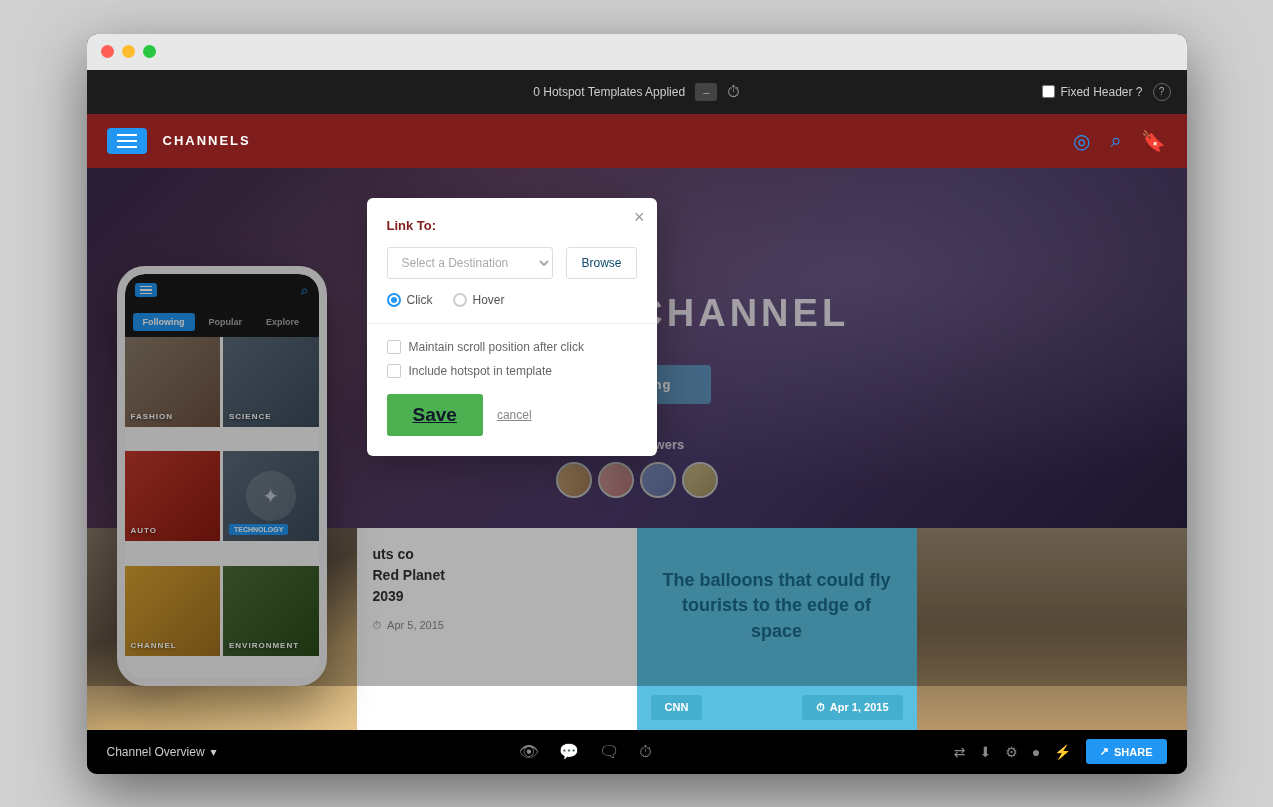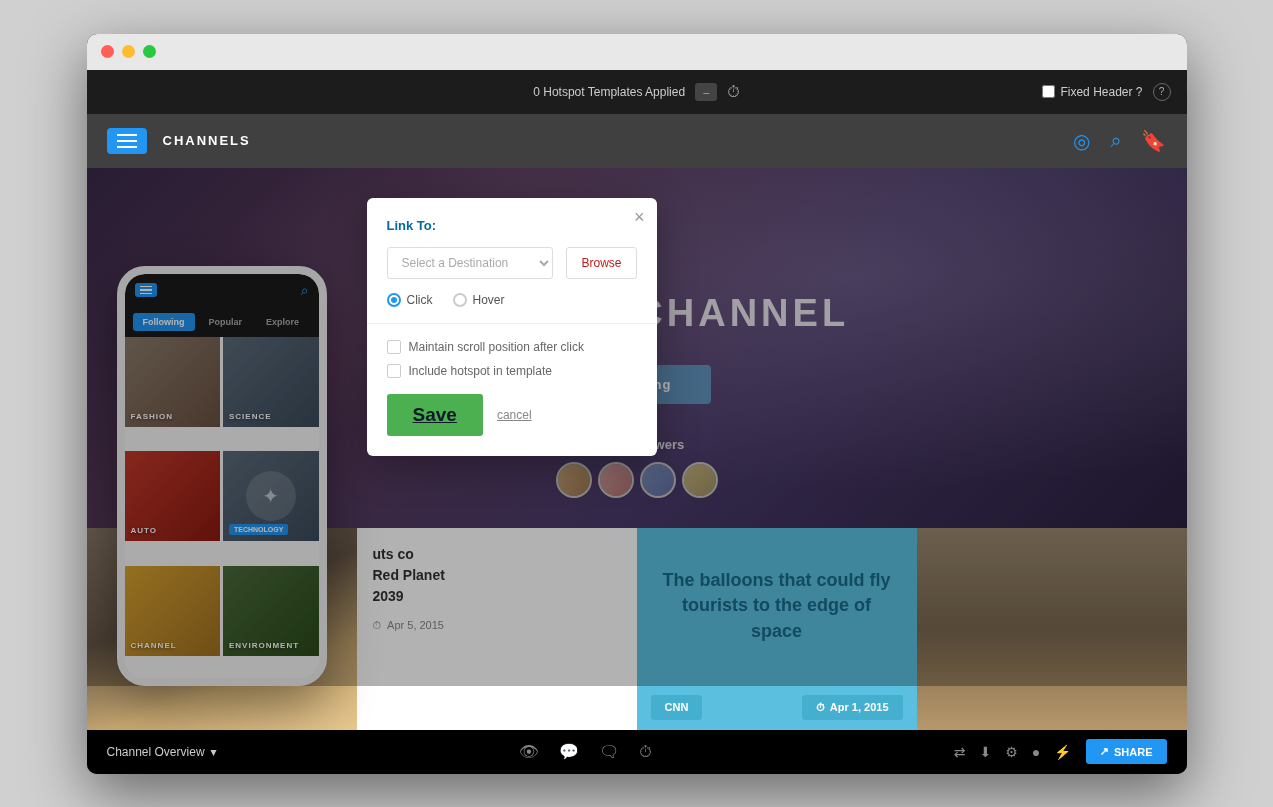"CHANNELS" .app-header { background: #404040 -> #7f1d1d }
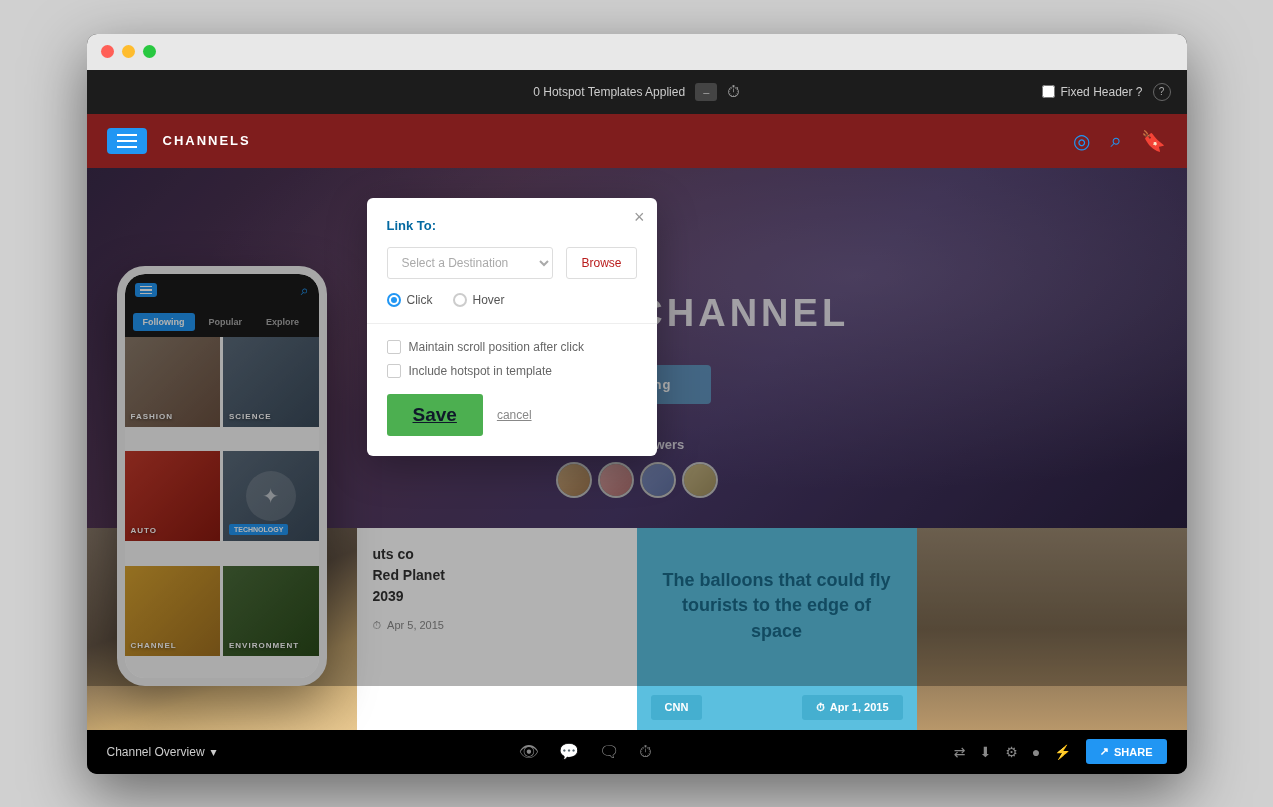"Link To:" .modal-title { color: #0369a1 -> #7f1d1d }
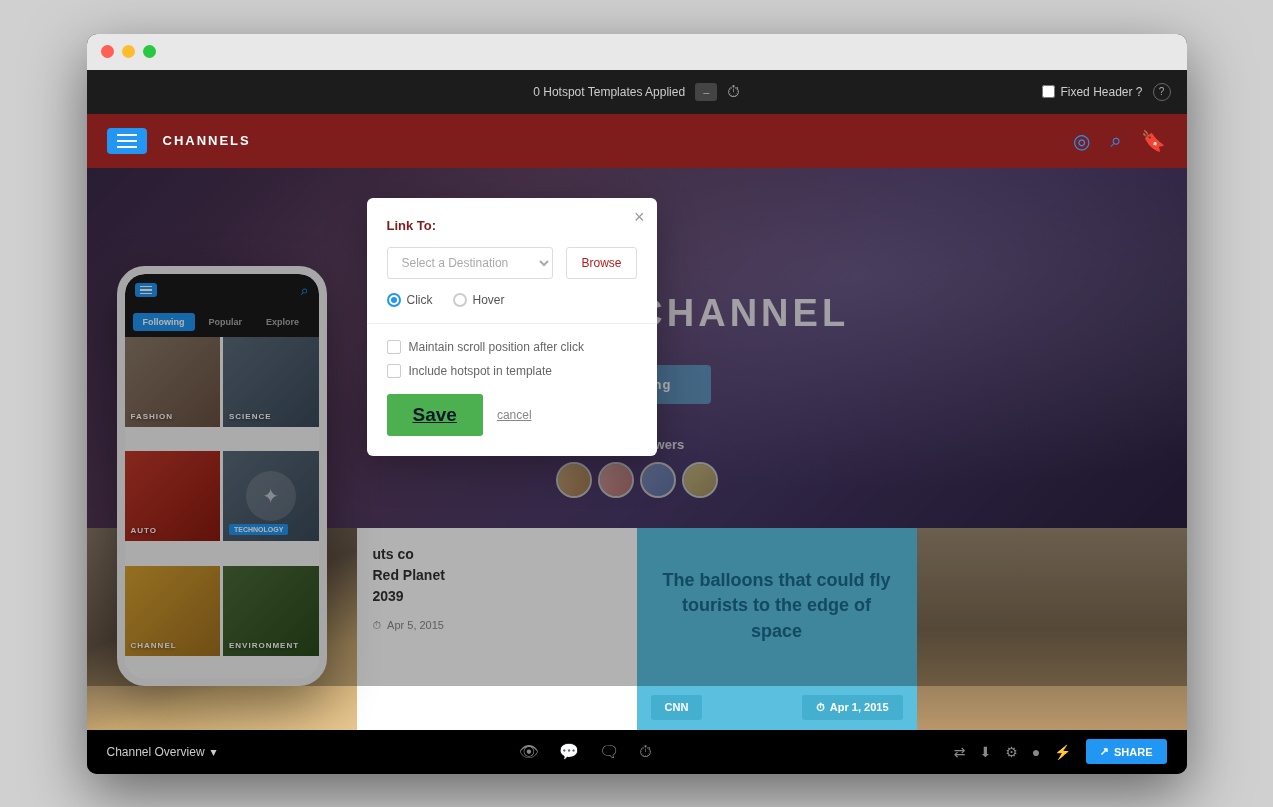"Browse" .browse-btn { color: #b91c1c -> #0c4a6e }
